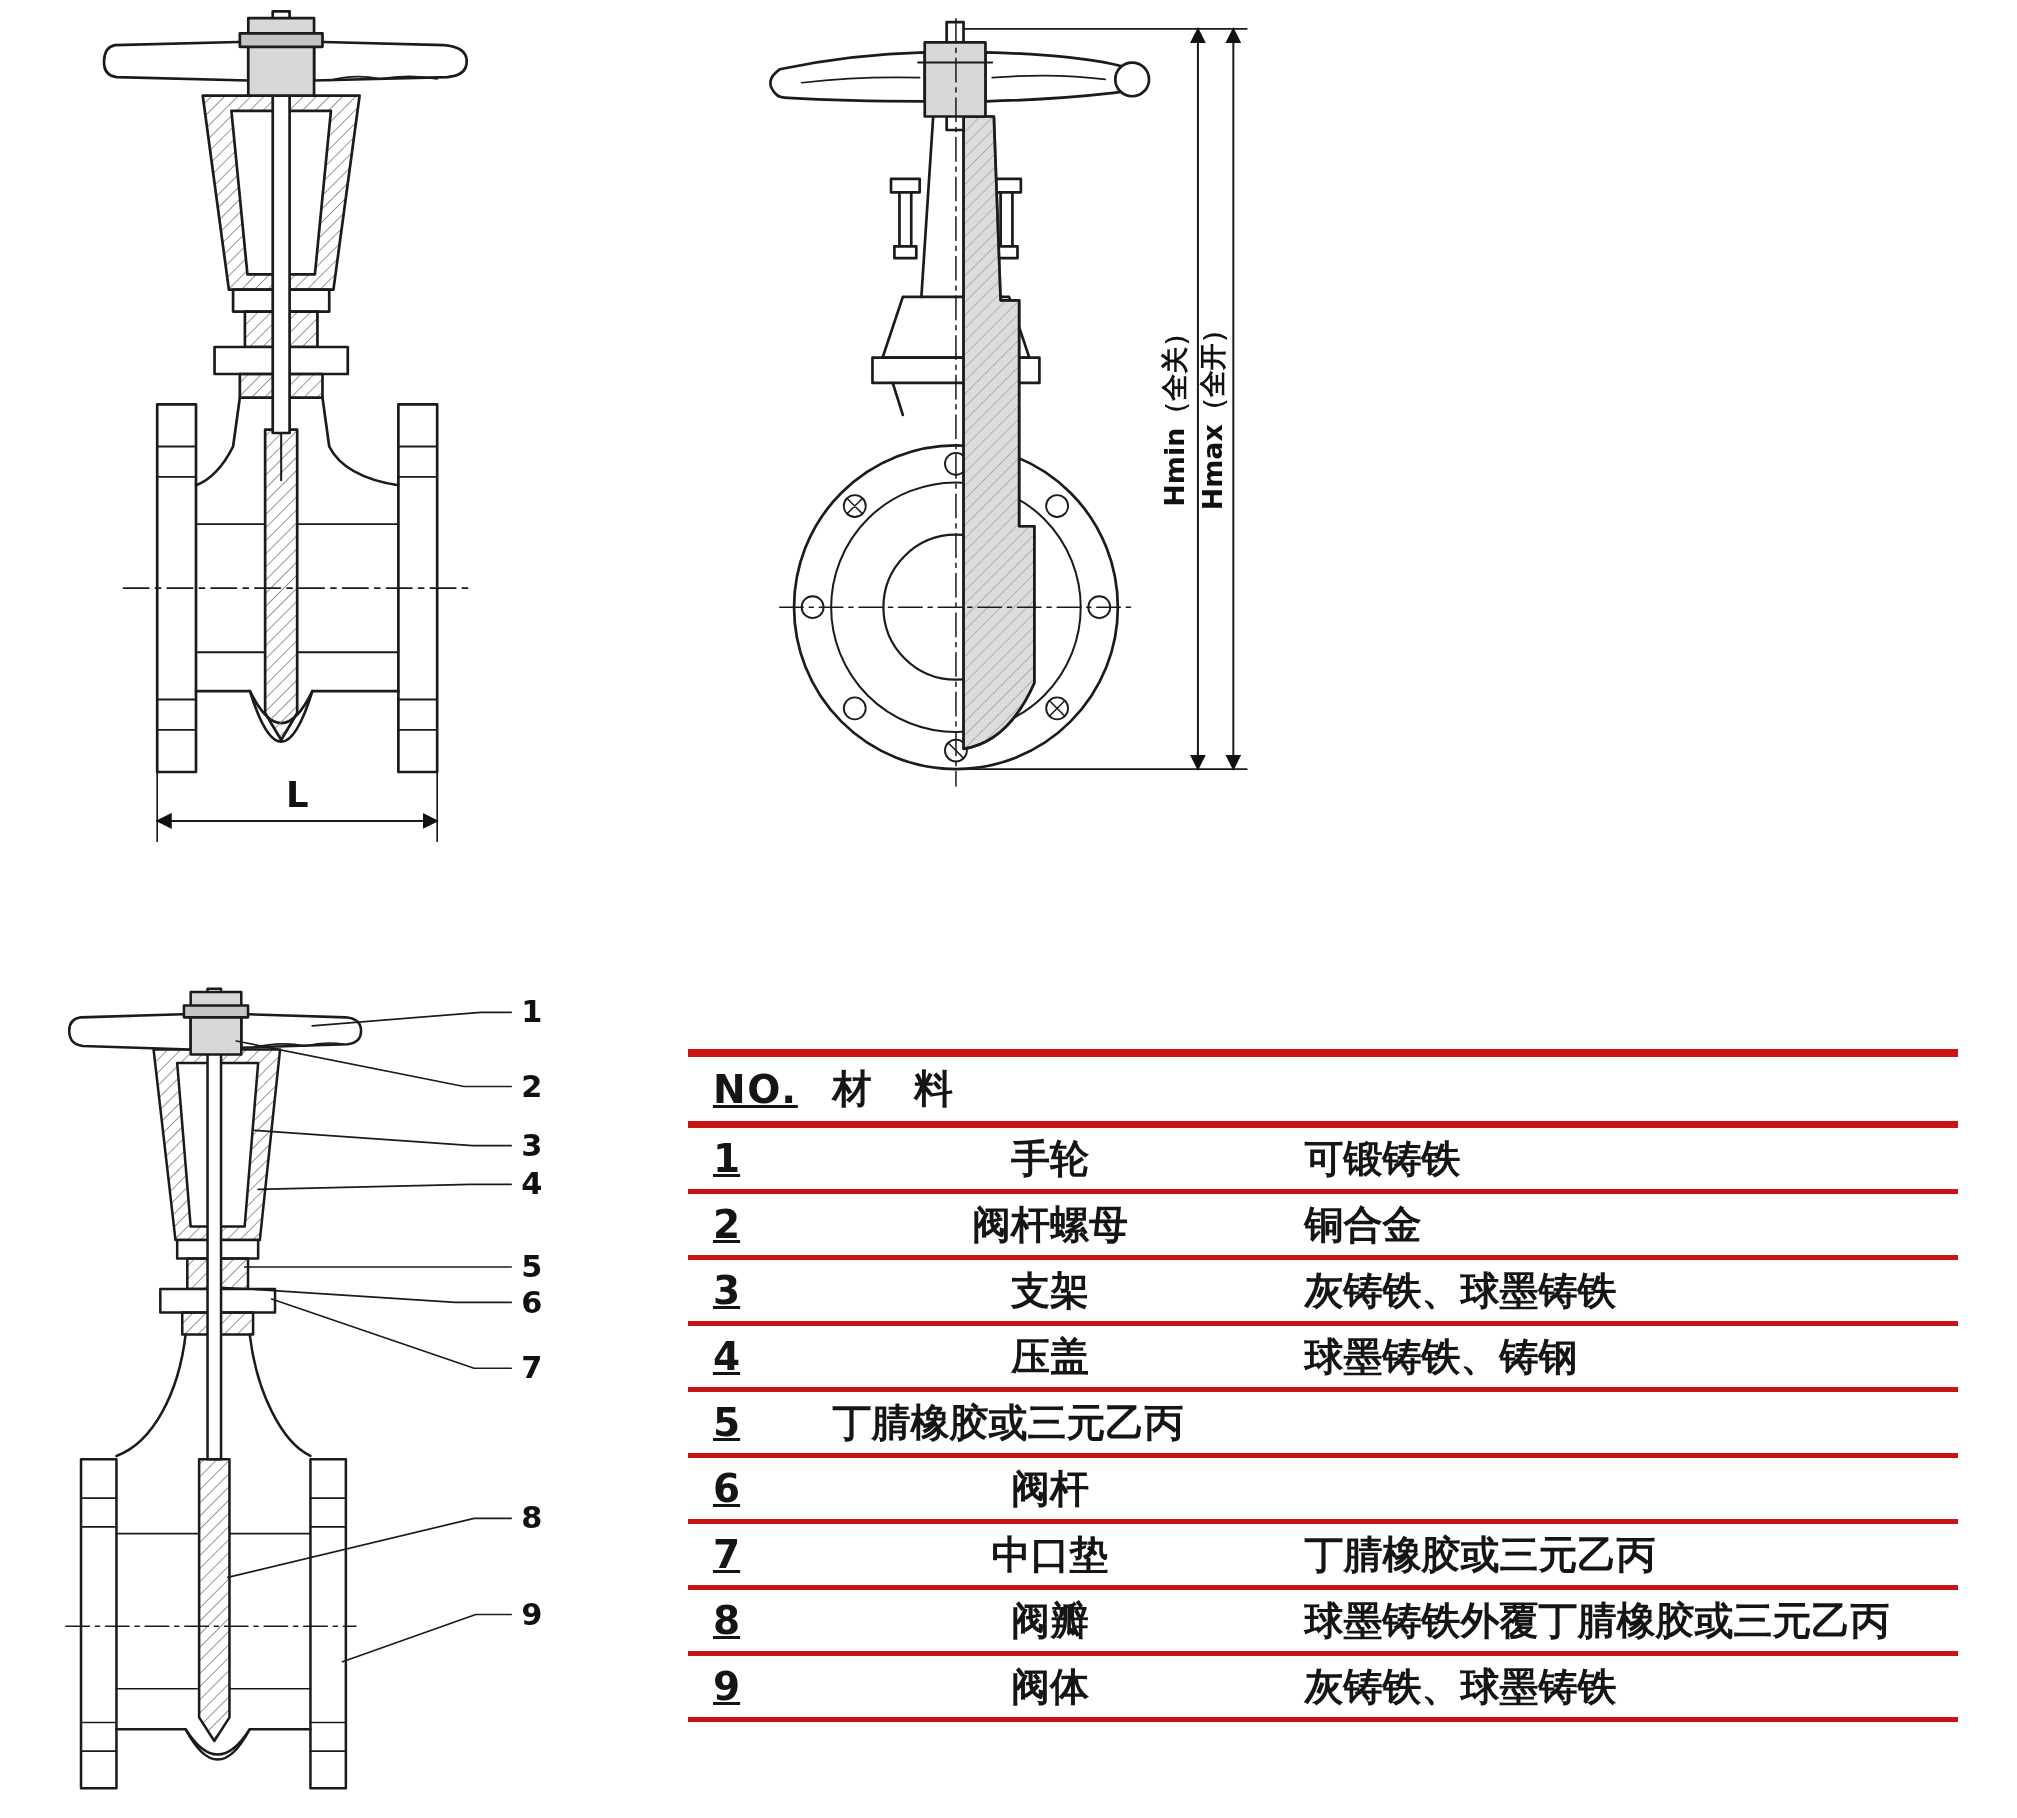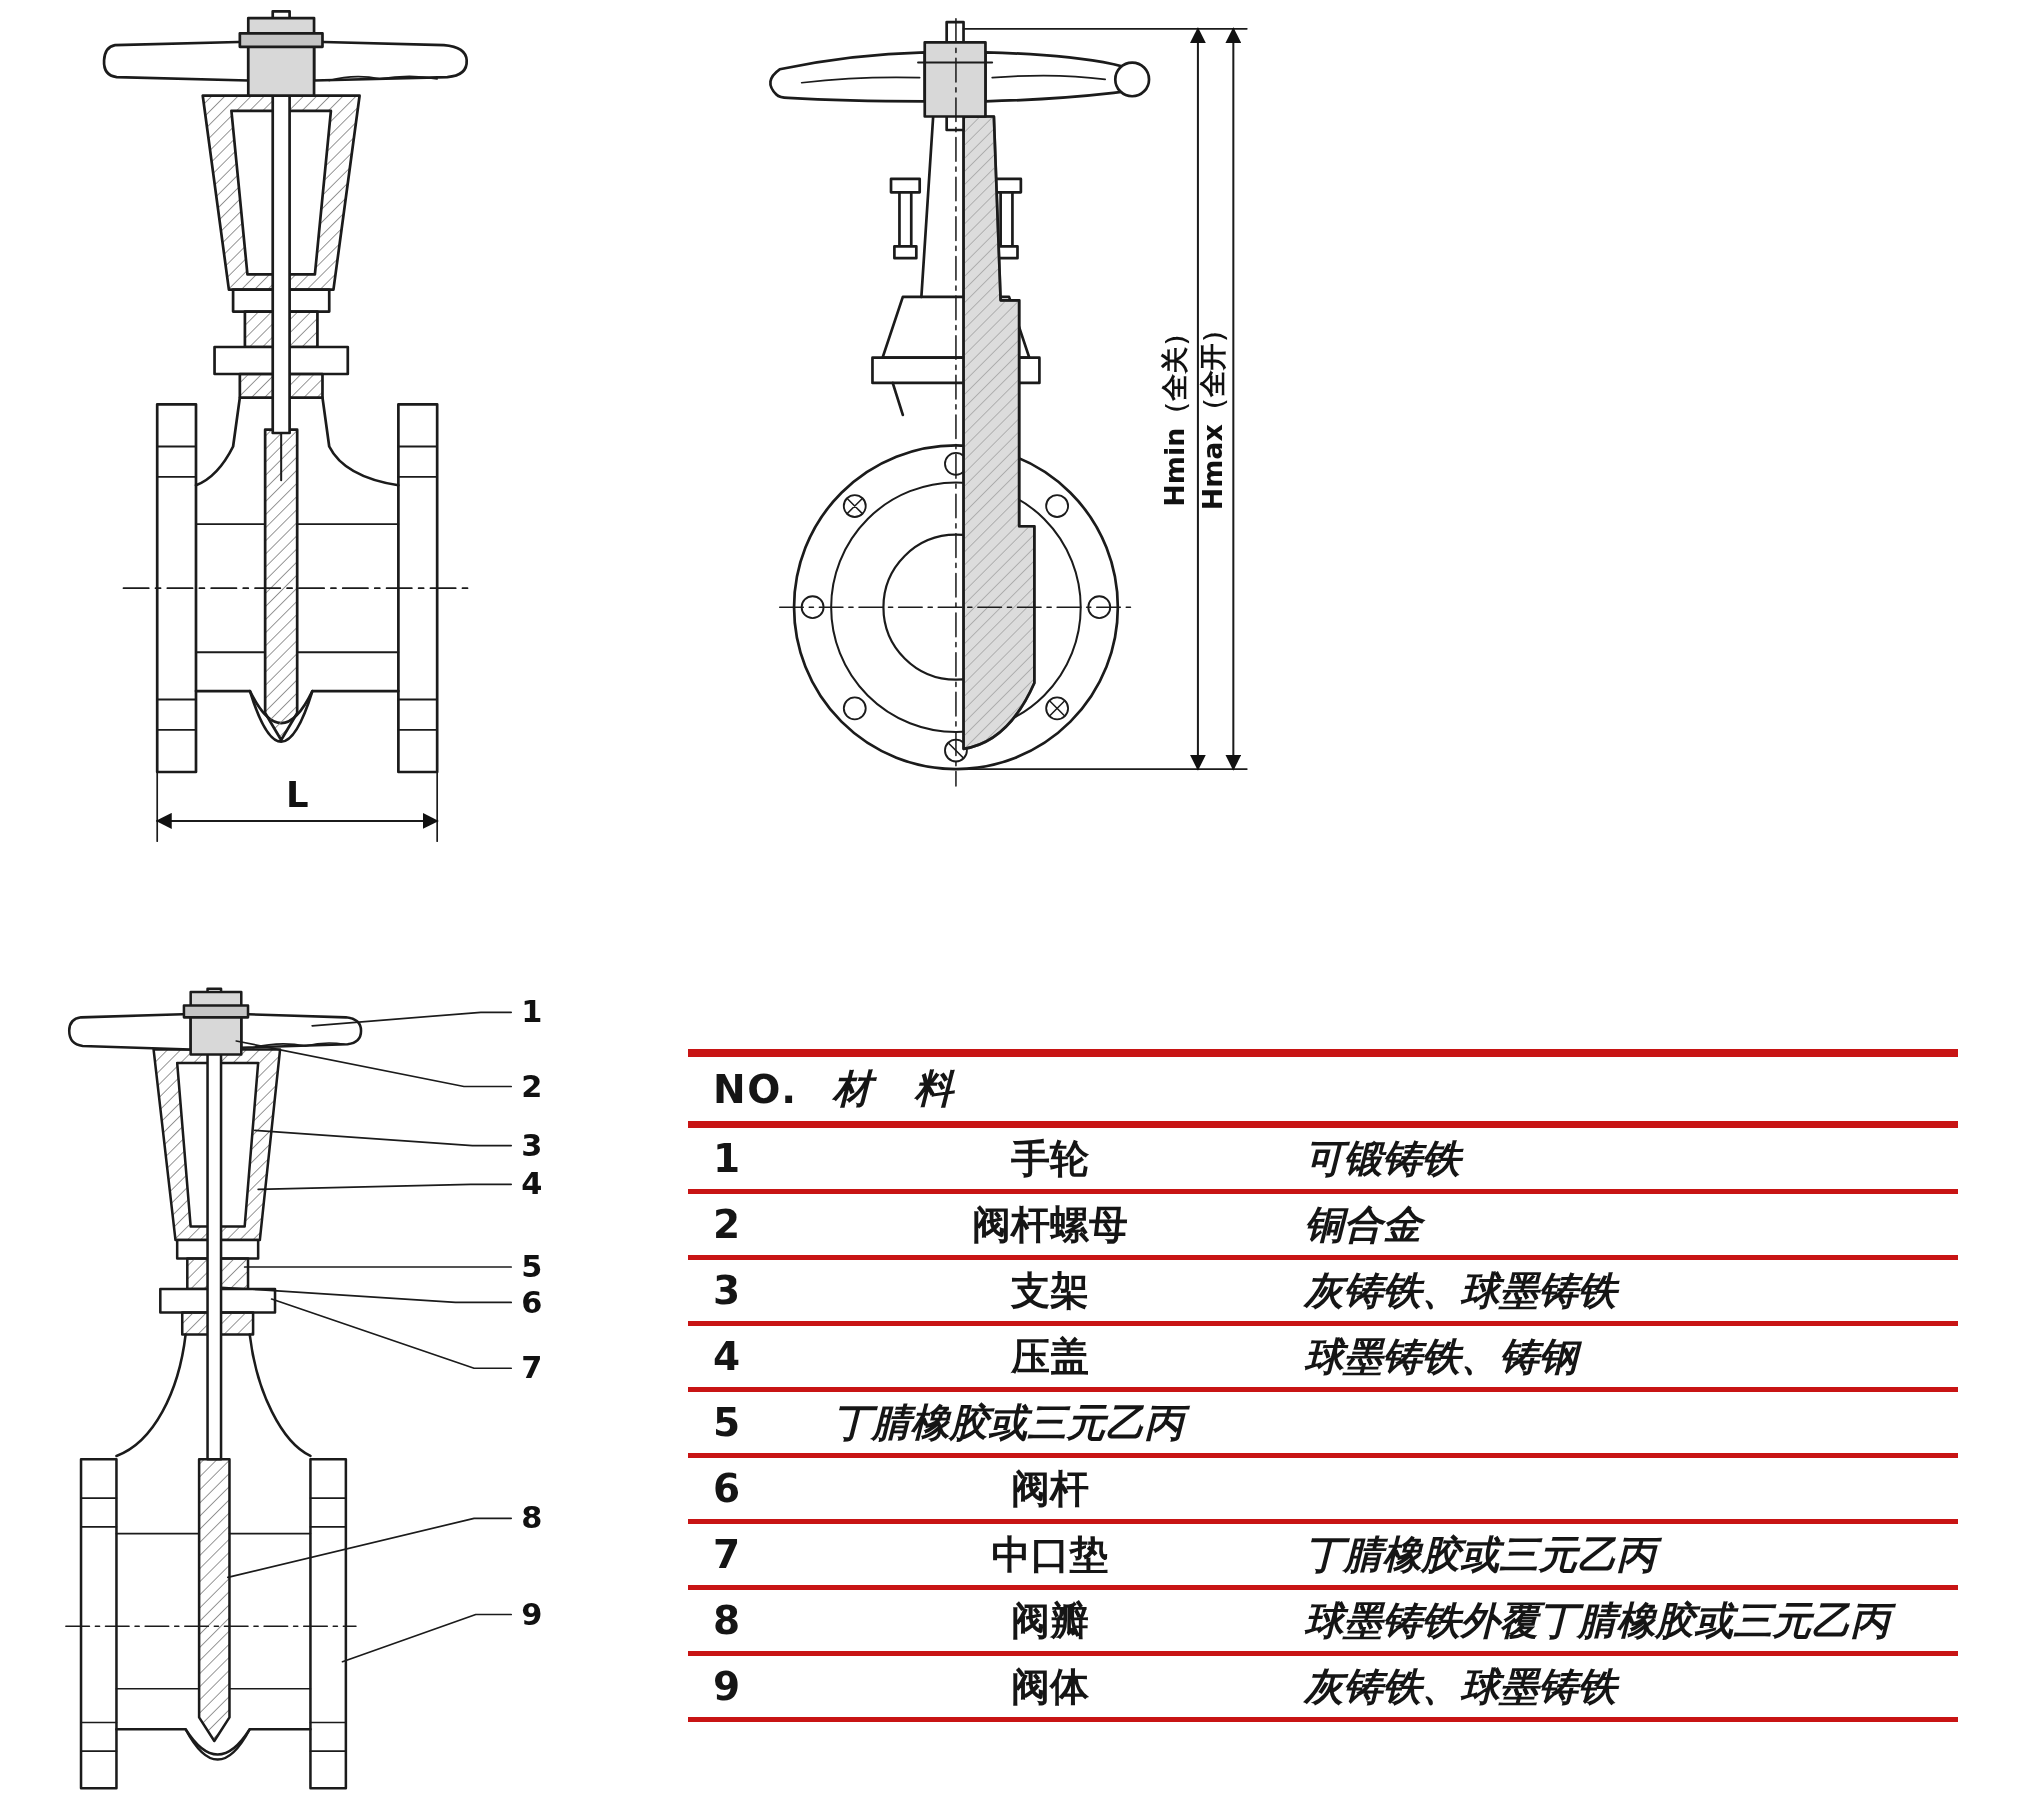"NO." .c-no { text-decoration: none -> underline }
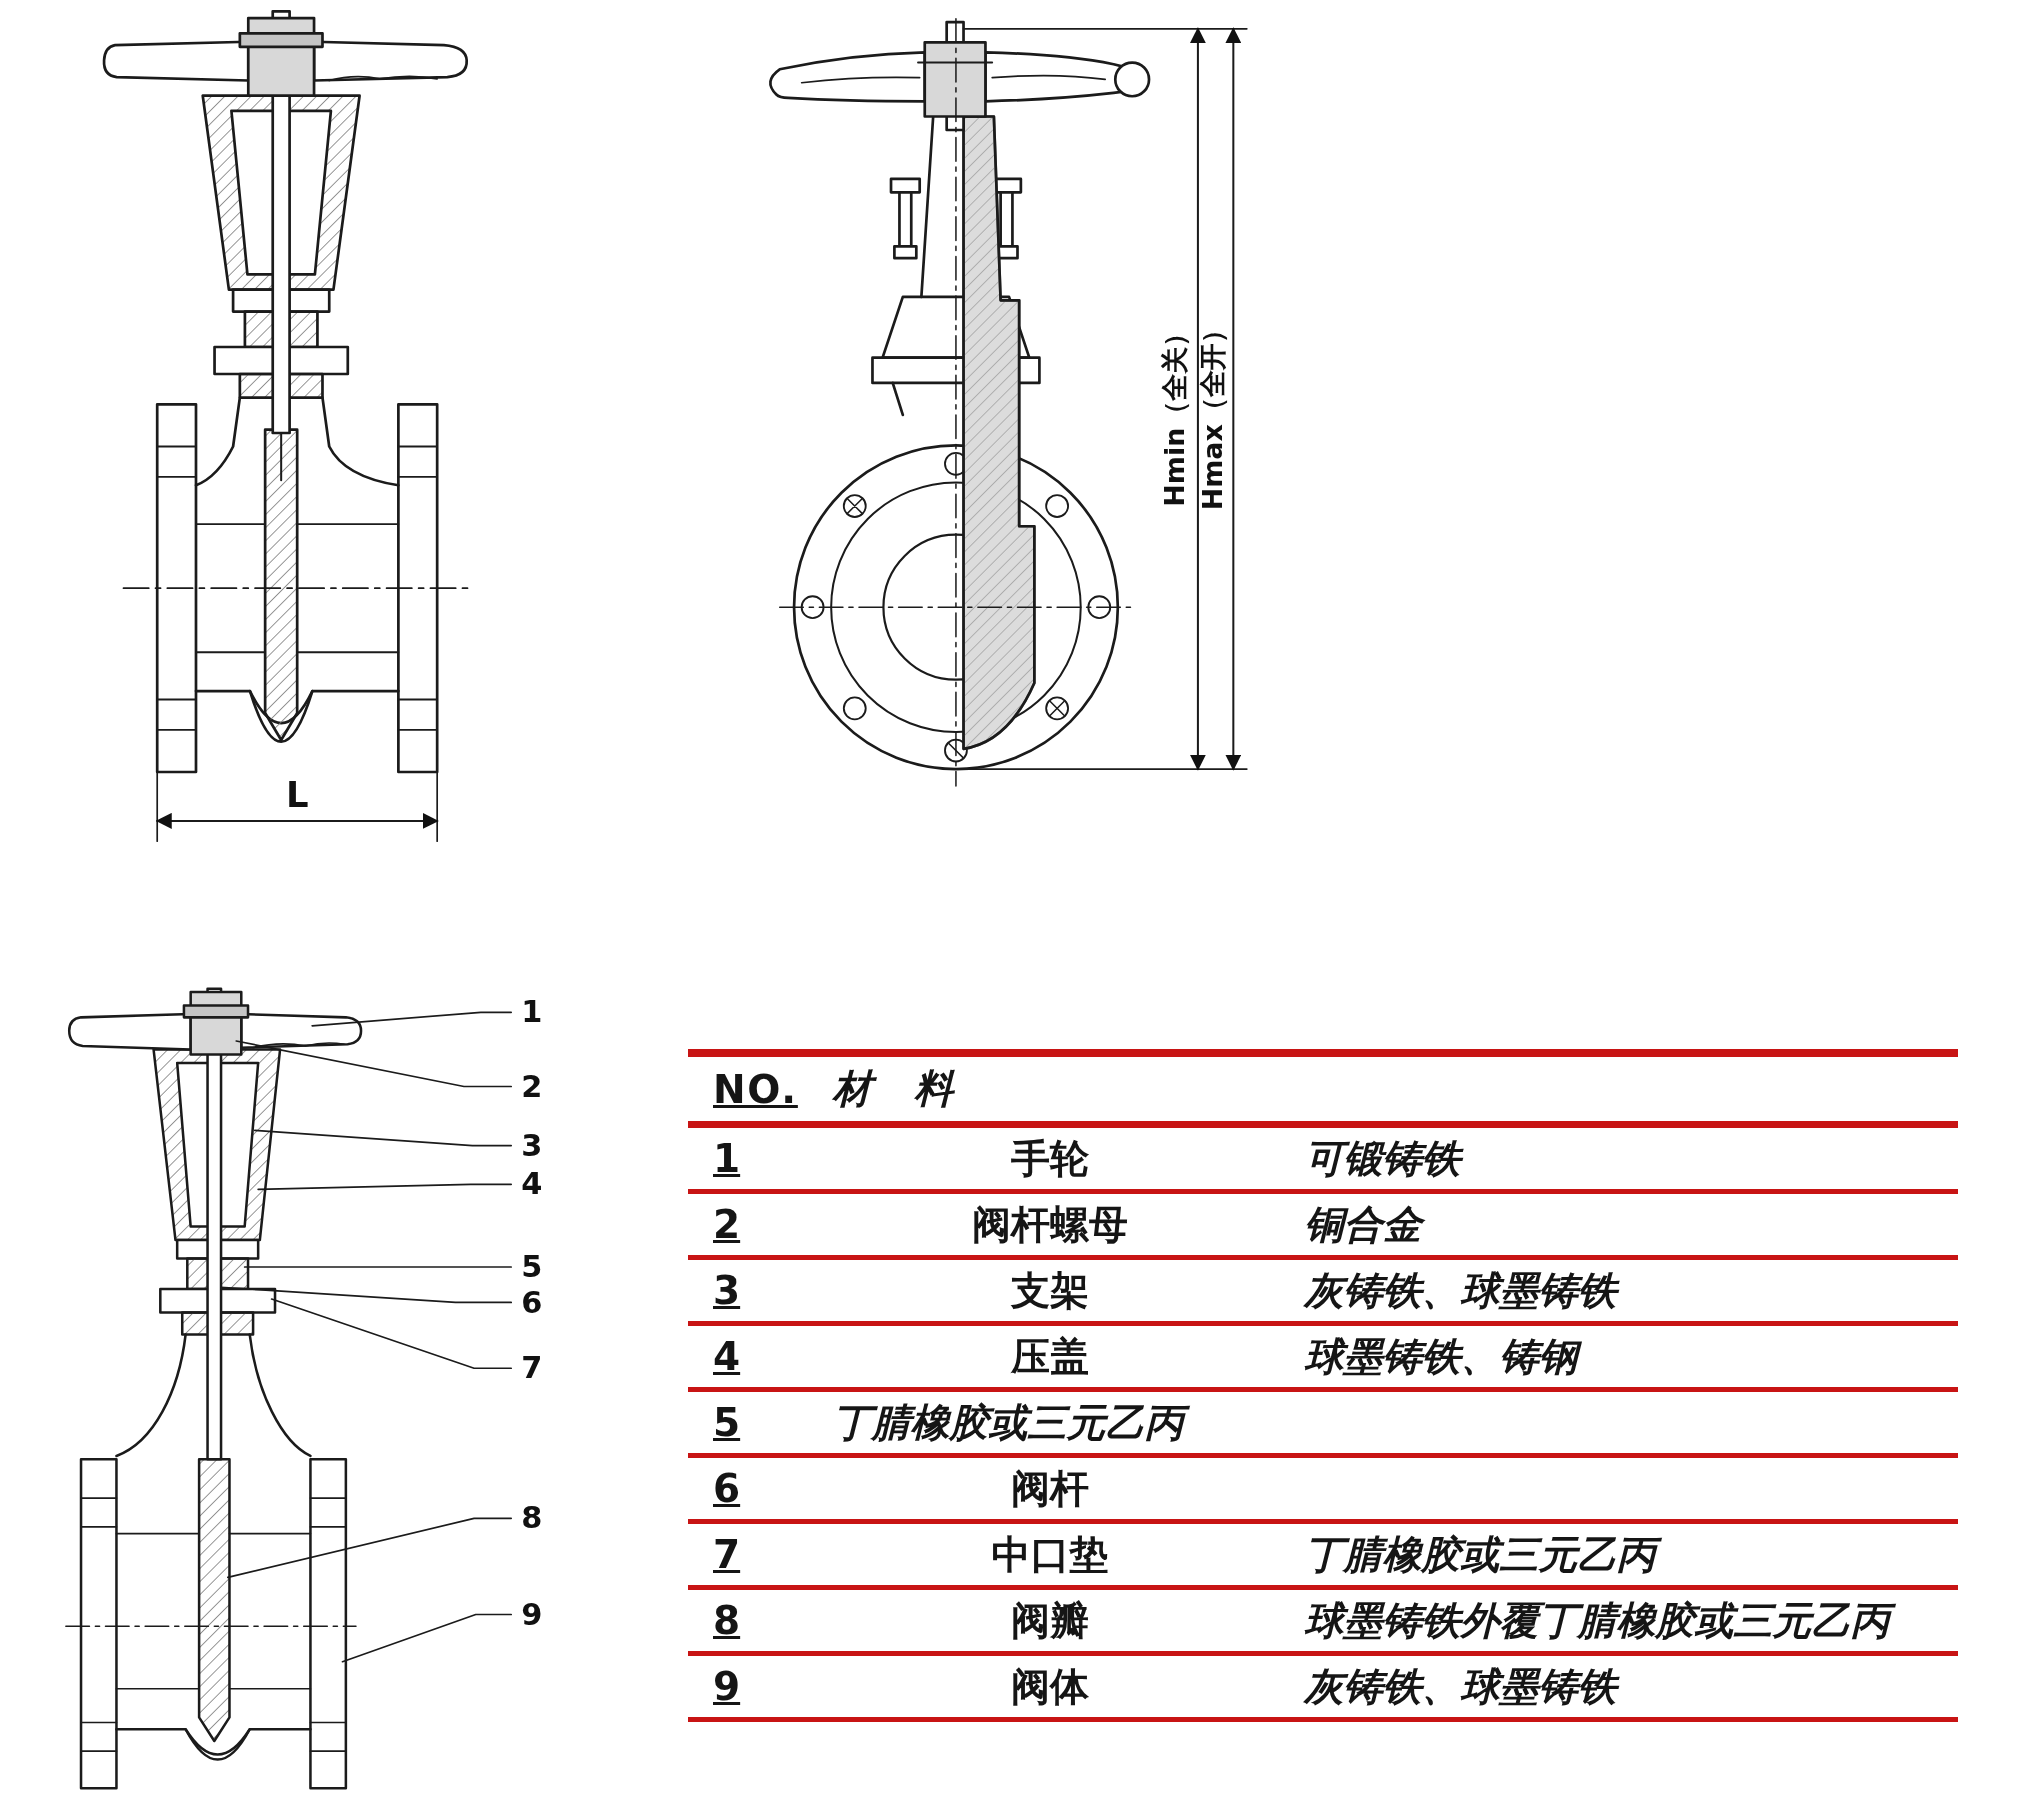"材 料" .c-mat { font-style: italic -> none }
